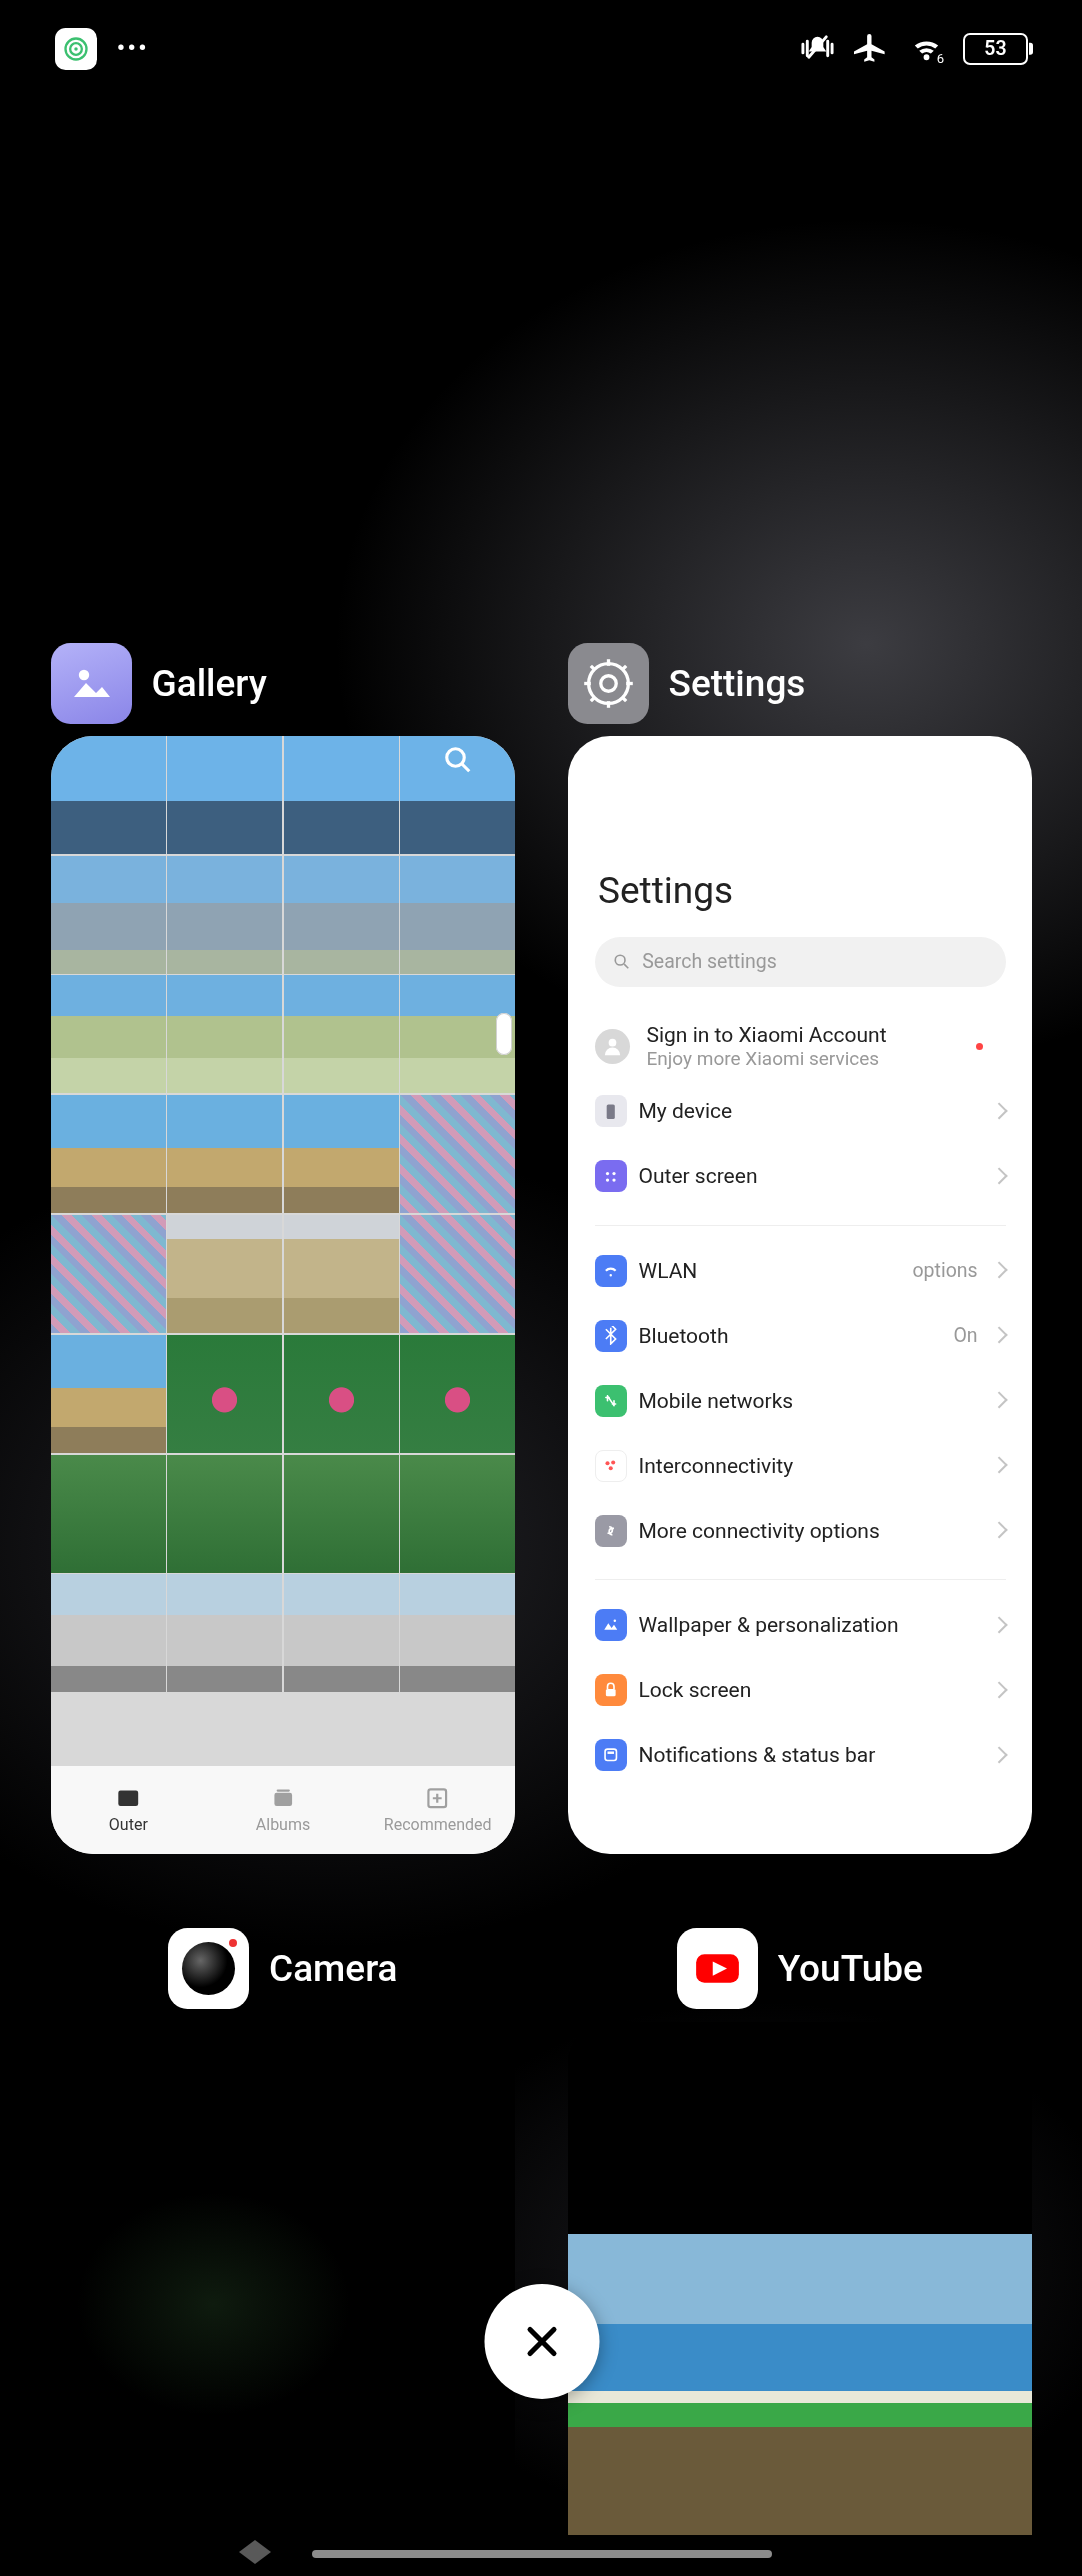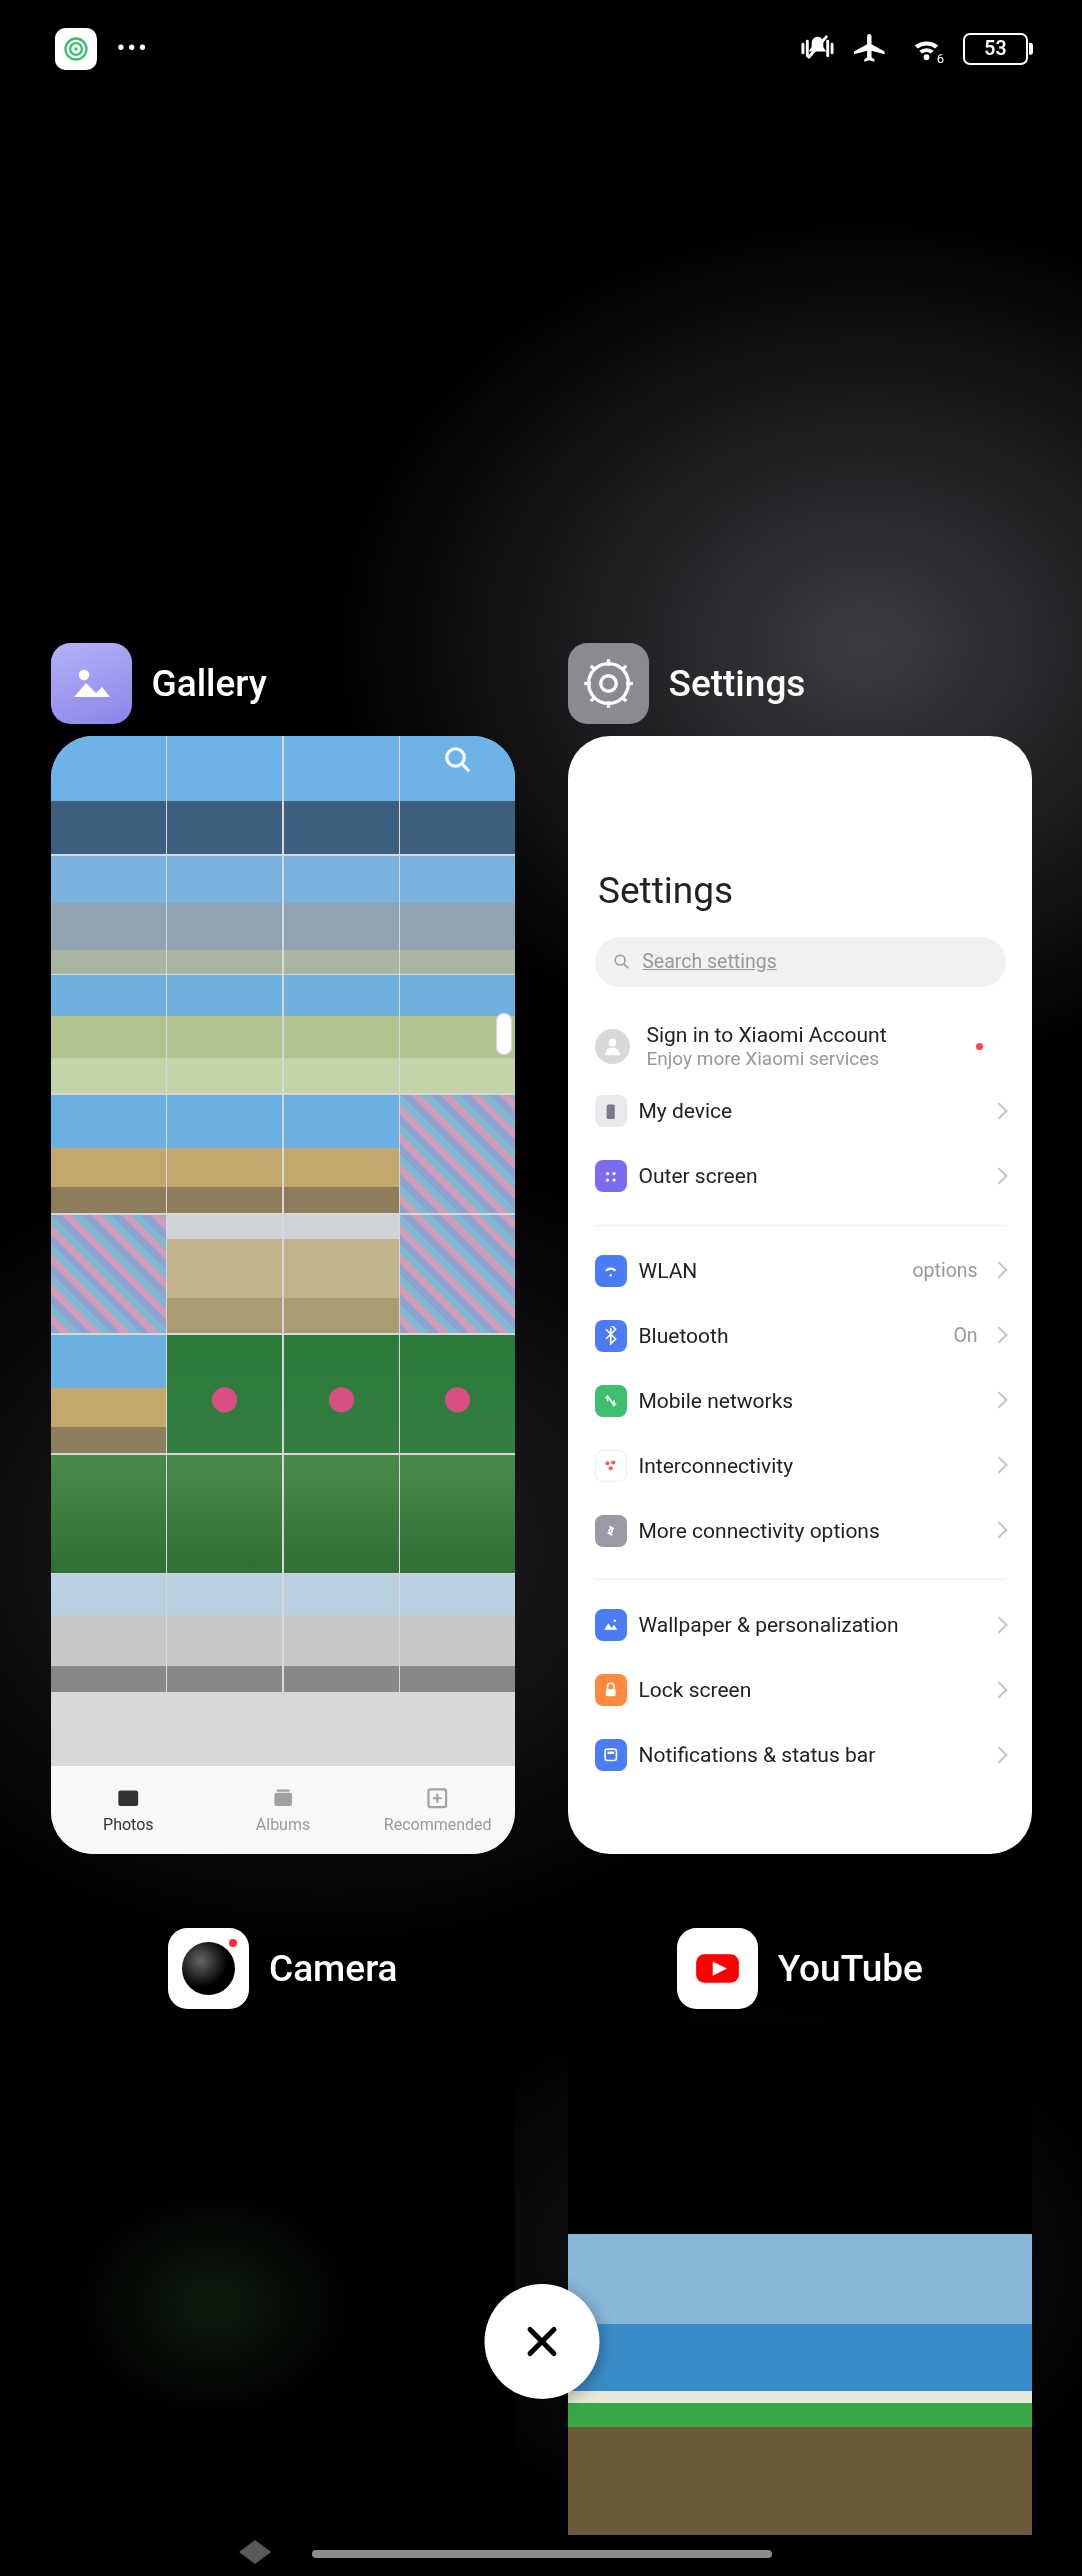"Search settings" .search-box span { text-decoration: underline -> none }
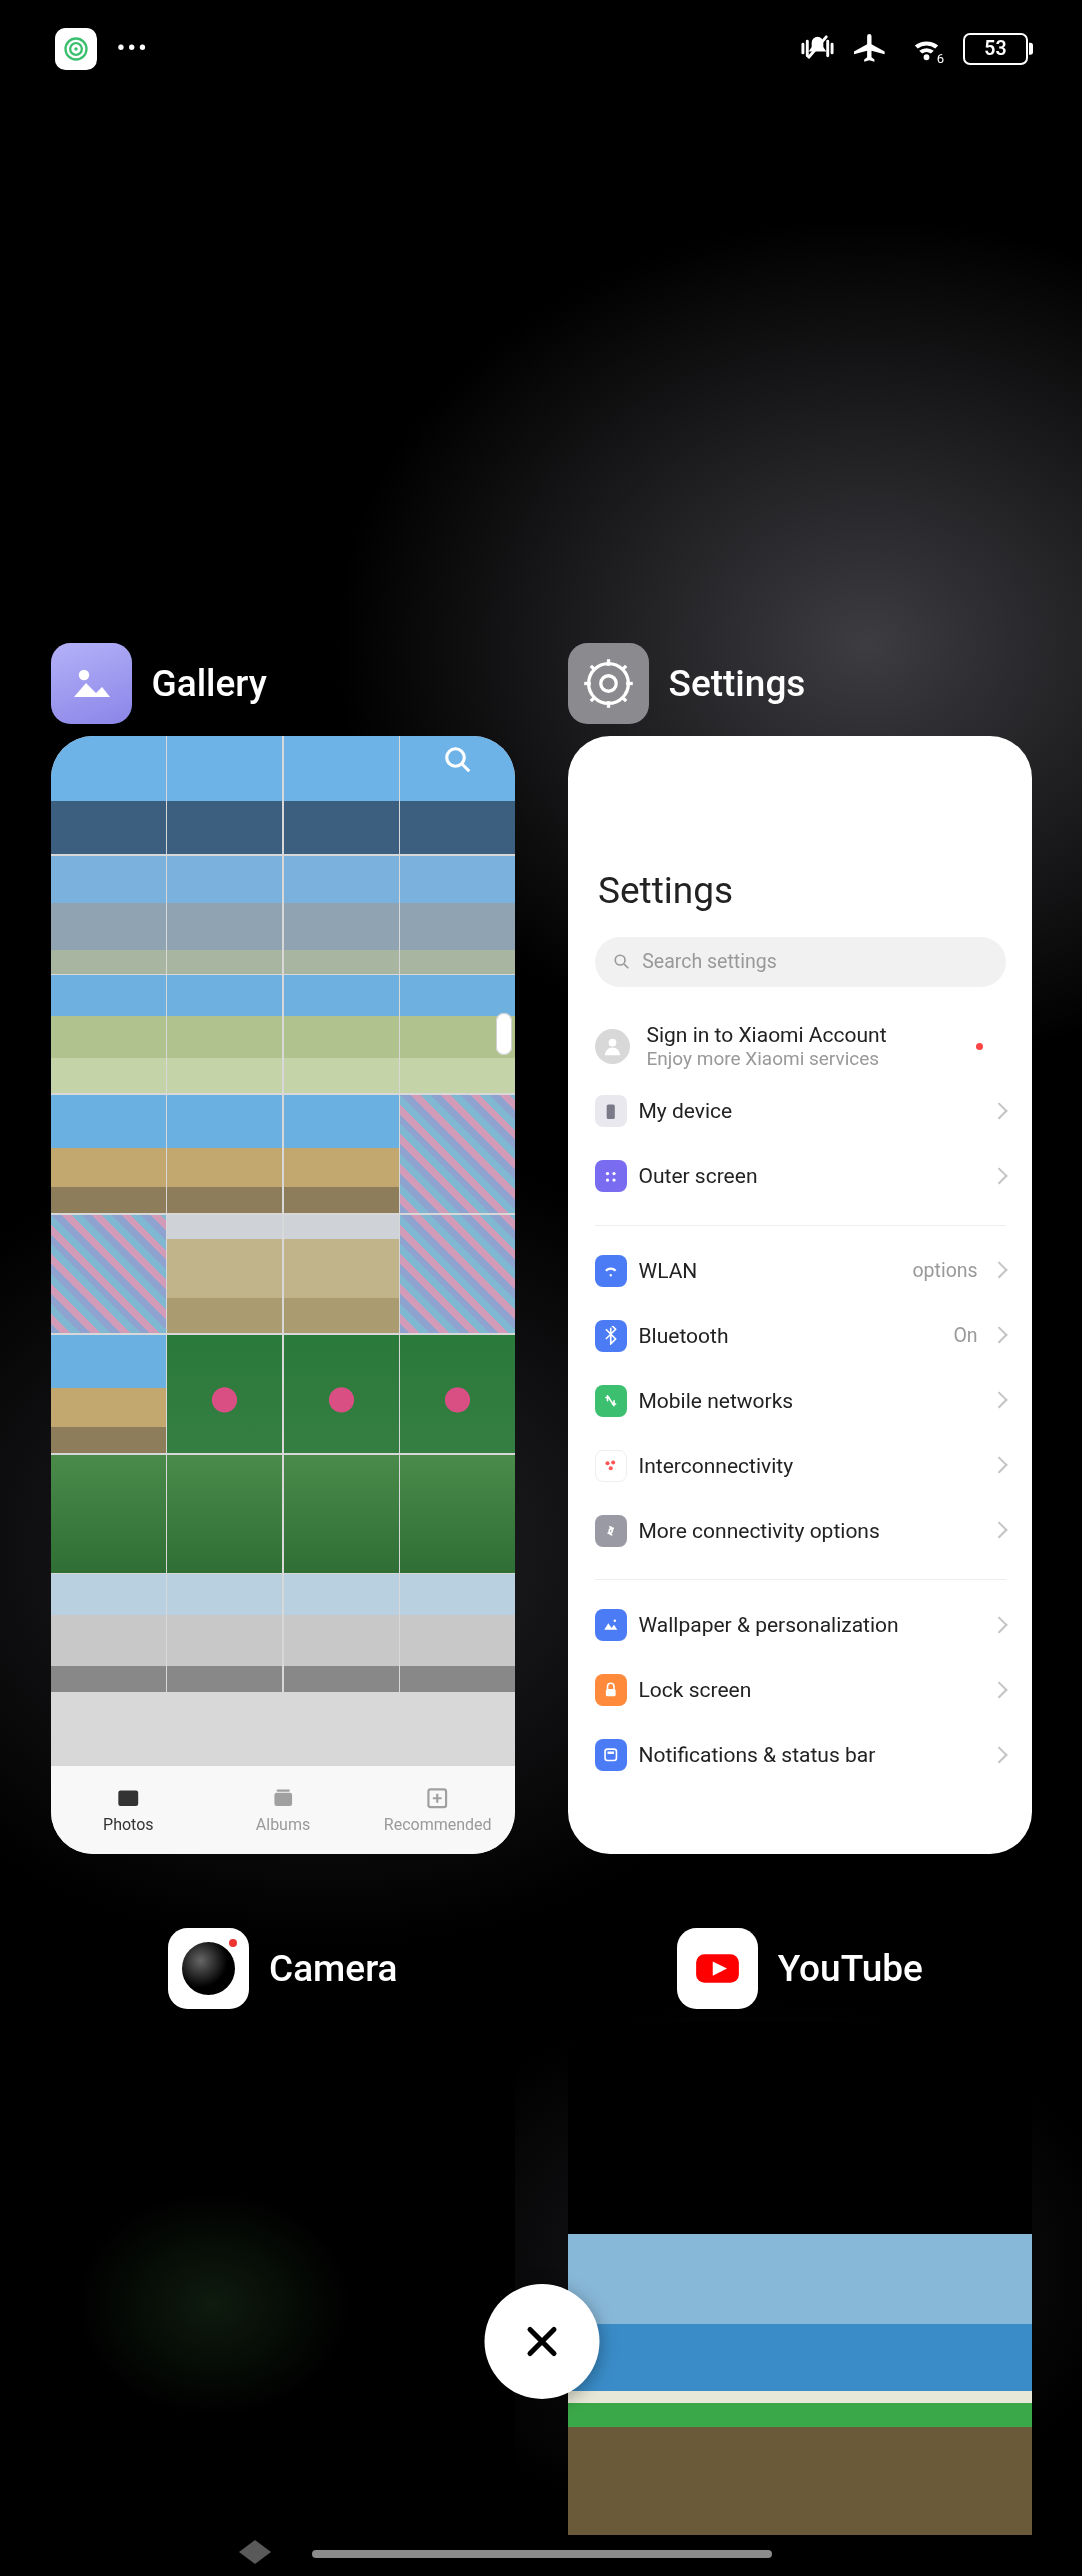"Photos" span { text: Photos -> Outer }
